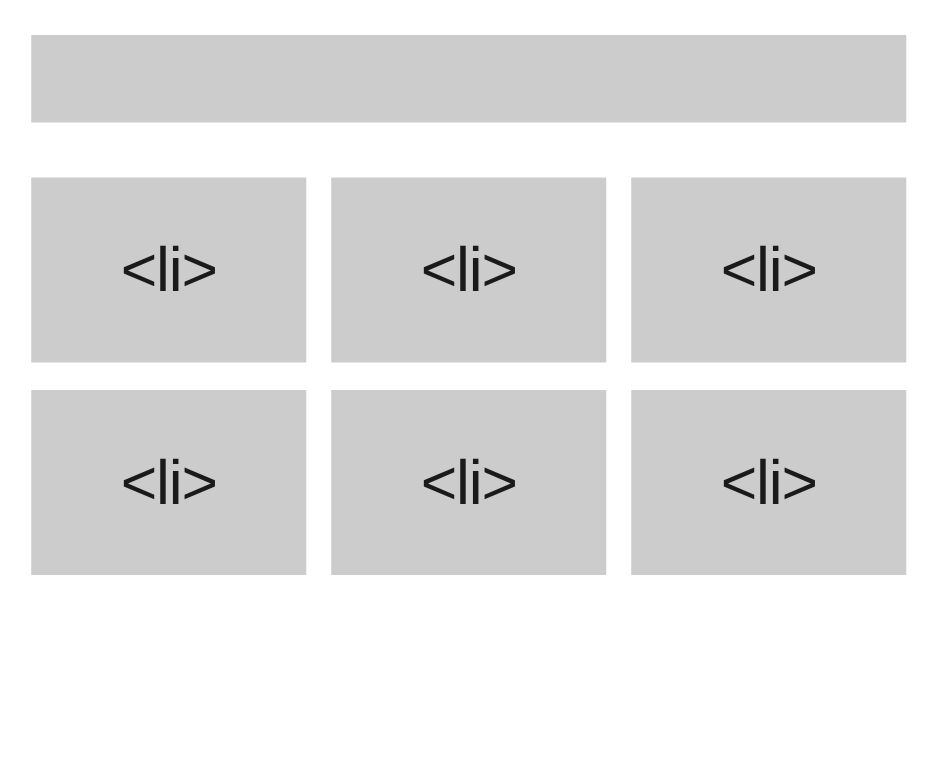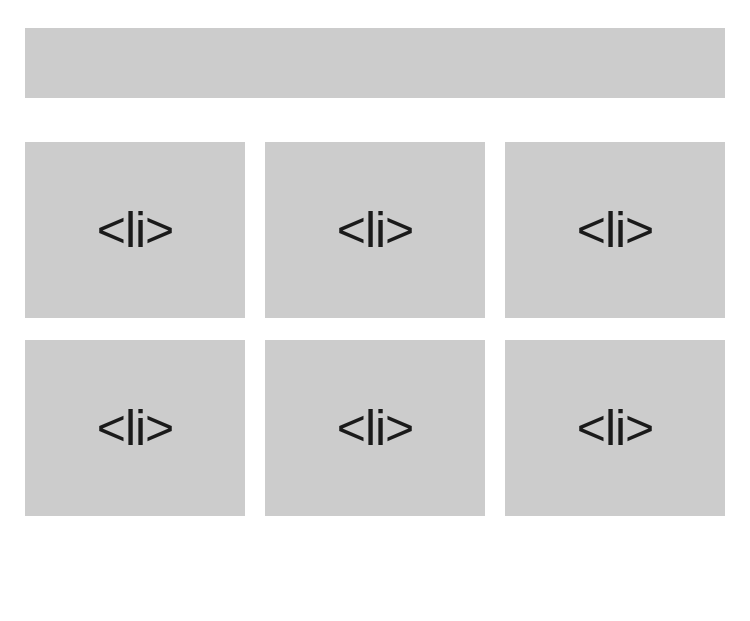"<li>" .tile { height: 176px -> 148px }
